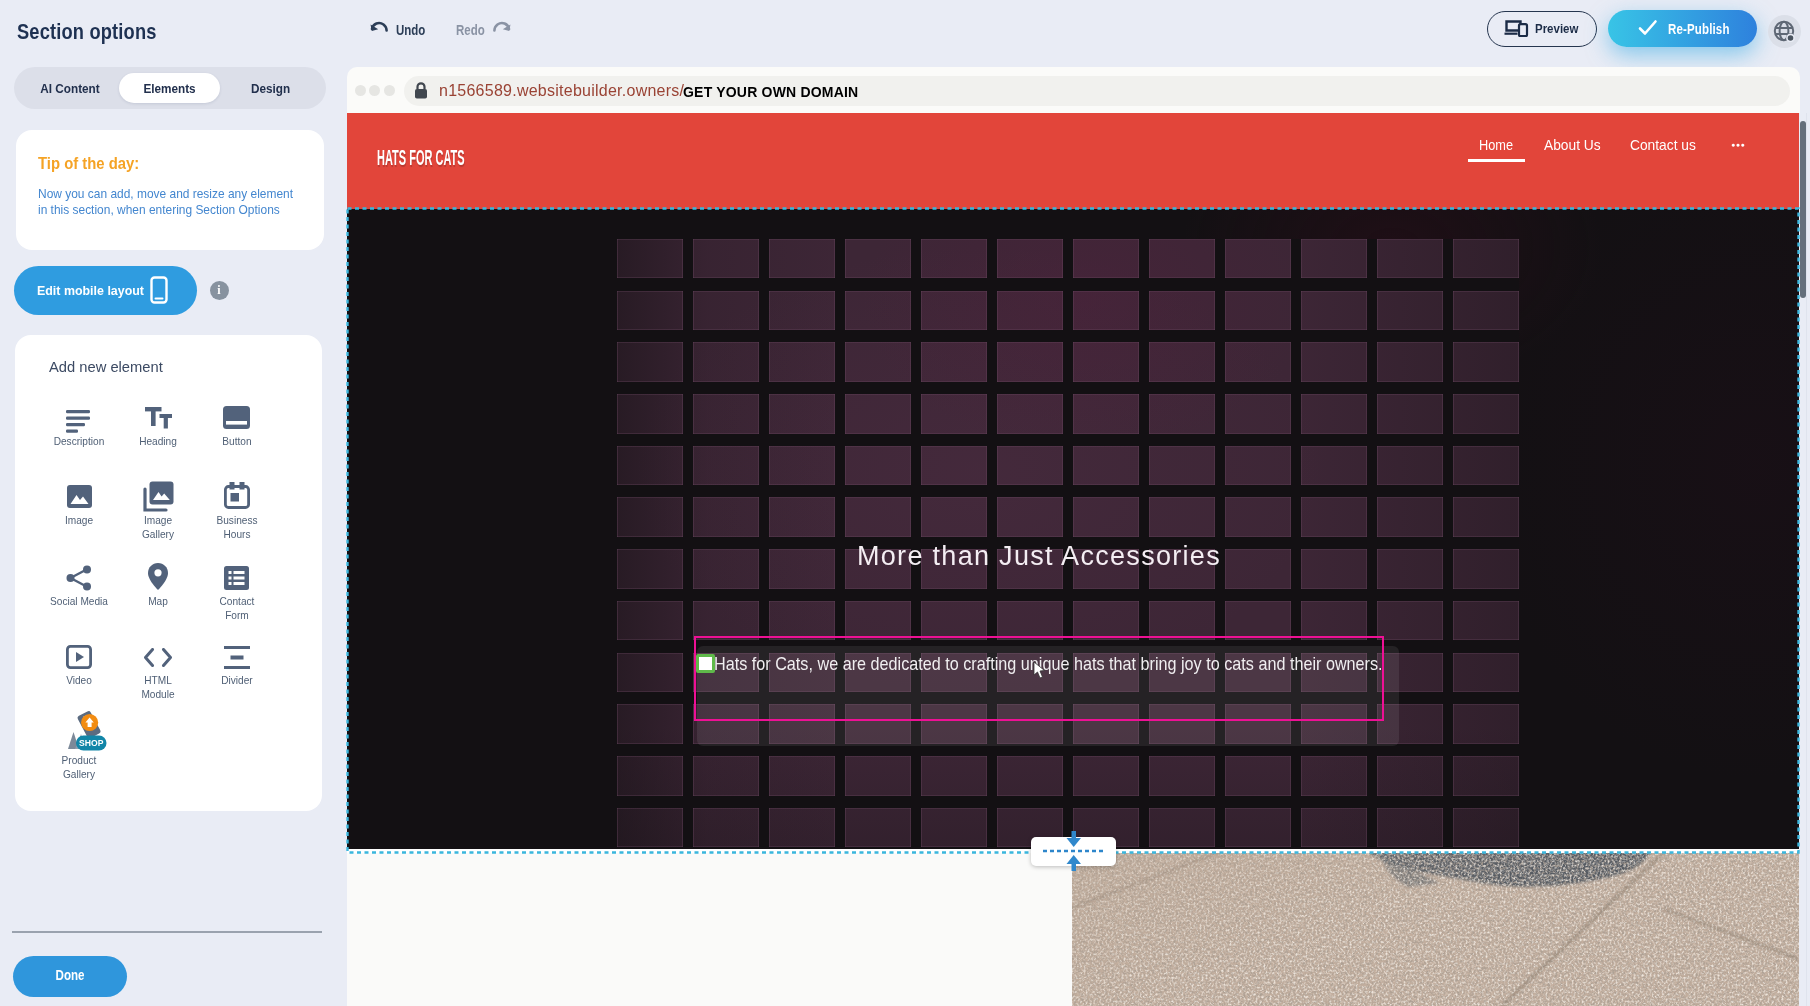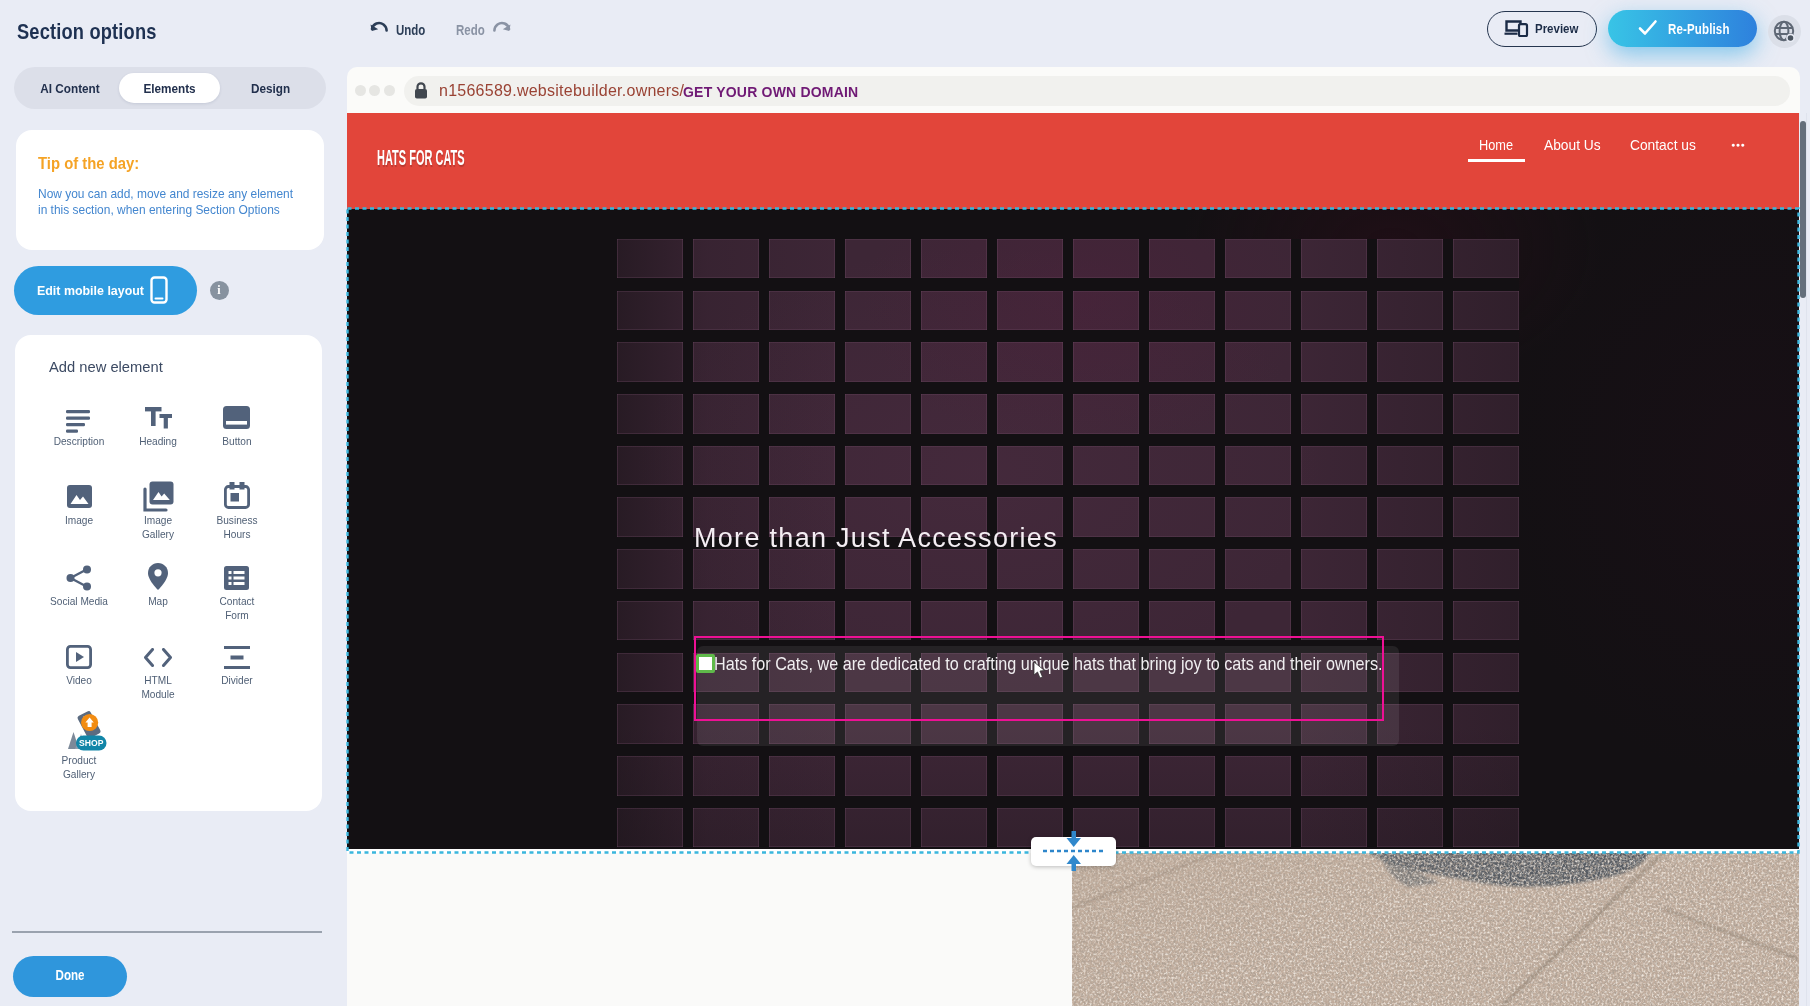"GET YOUR OWN DOMAIN" div.abs { color: #701a75 -> #000000 }
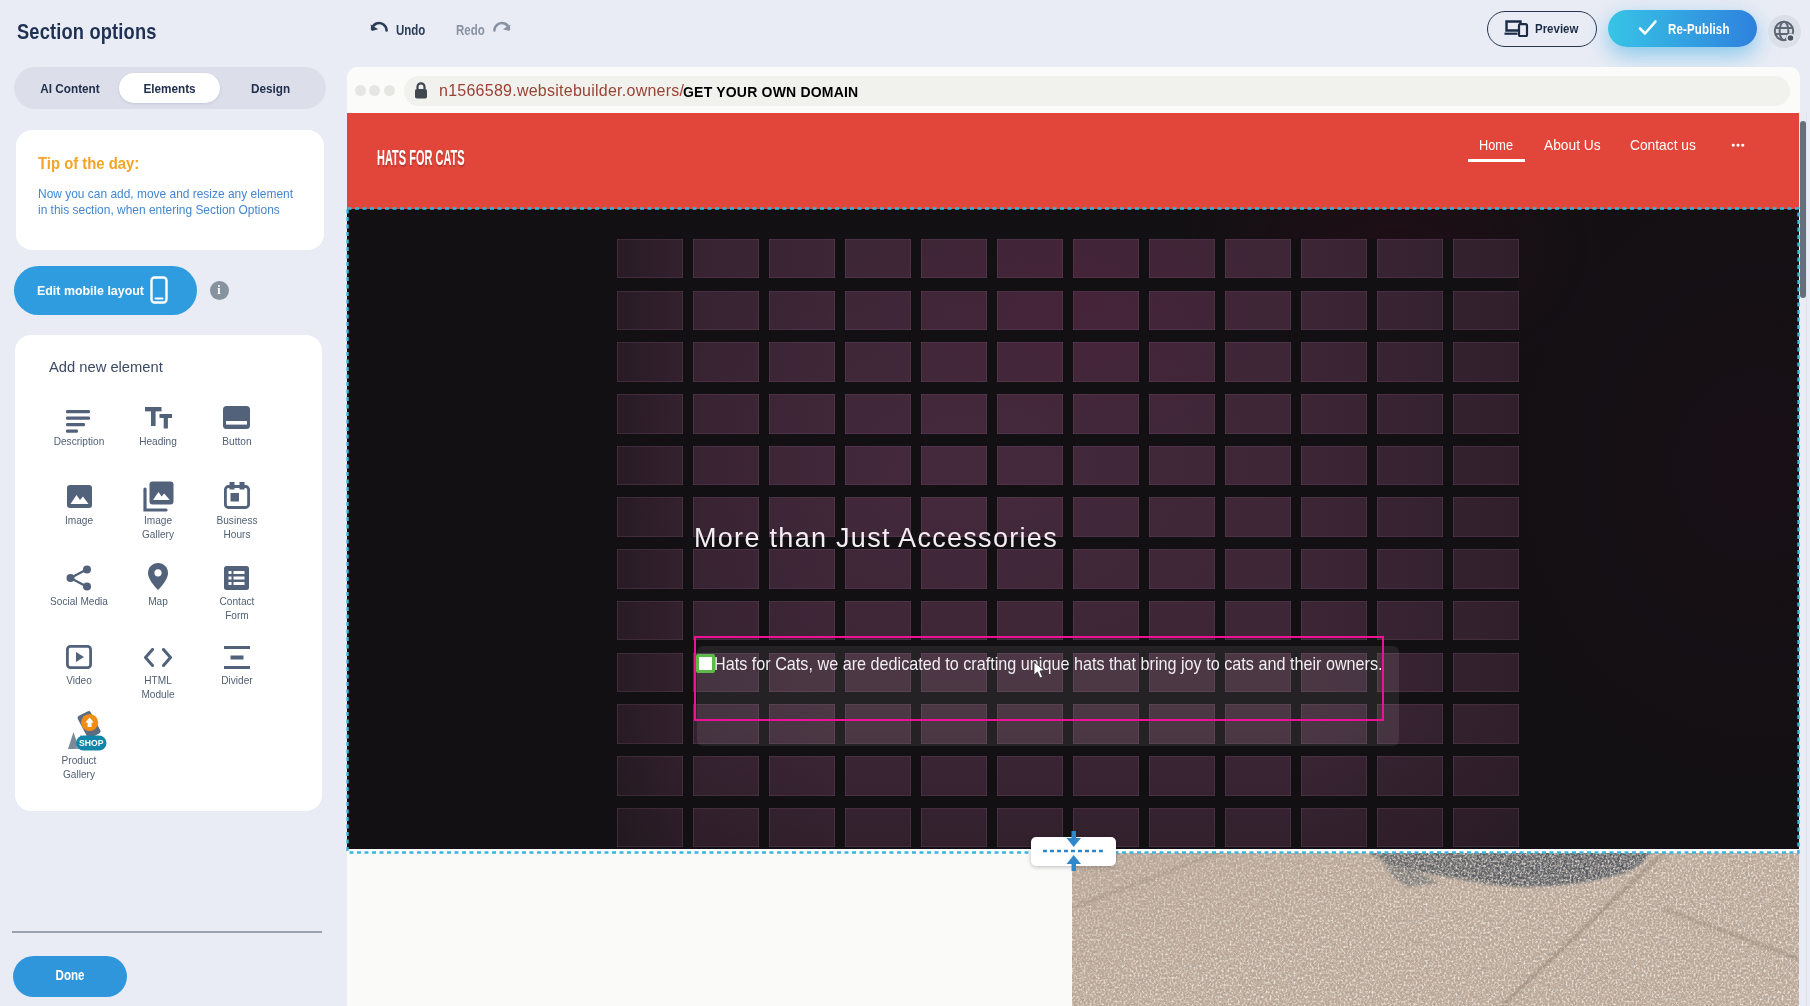"More than Just Accessories" div.abs { text-align: none -> center; top: 314px -> 332px }
